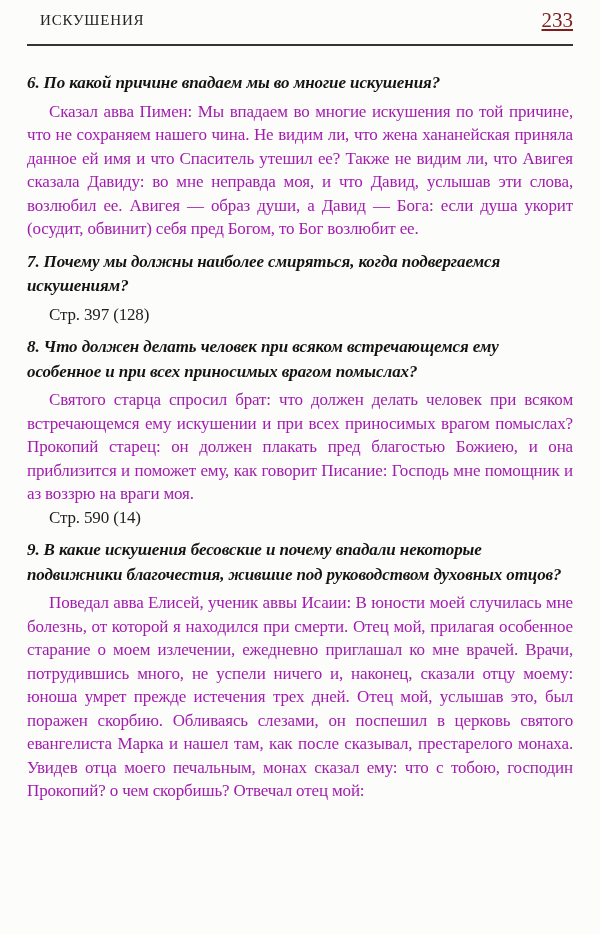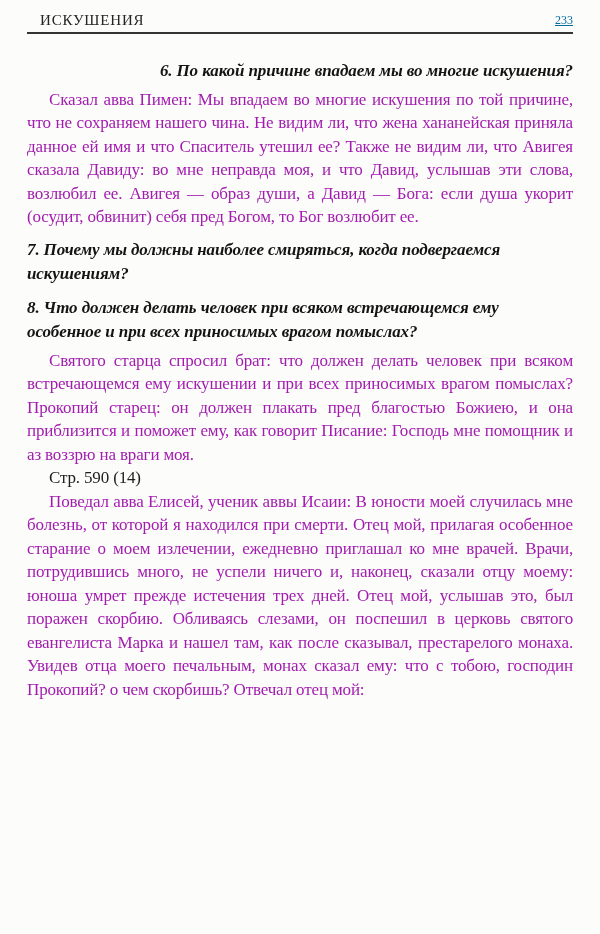"ИСКУШЕНИЯ" .page-header { padding: 13px 0 4px 0 -> 13px 0 16px 0 }
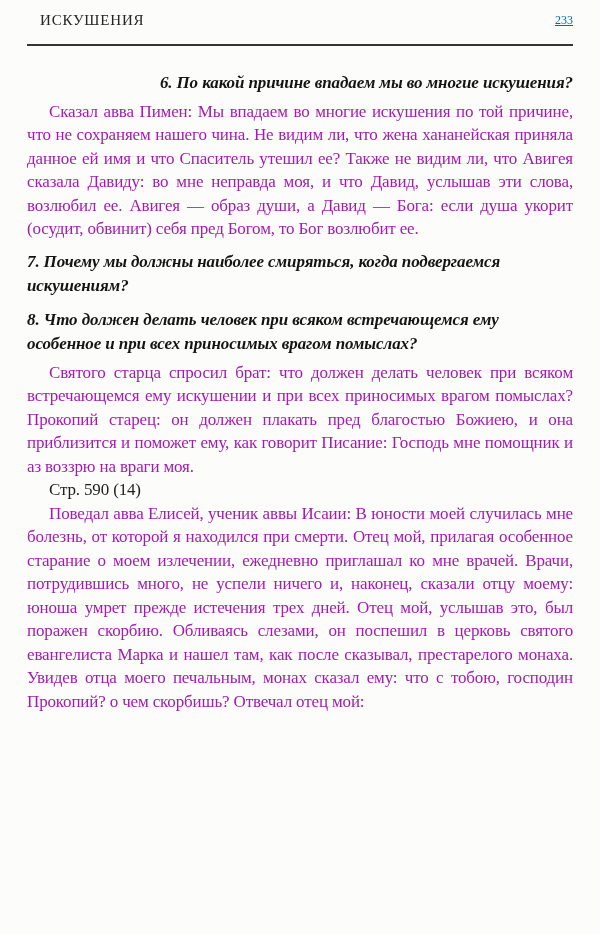"233" .page-number { color: #0369a1 -> #7f1d1d; font-size: 12px -> 21px }
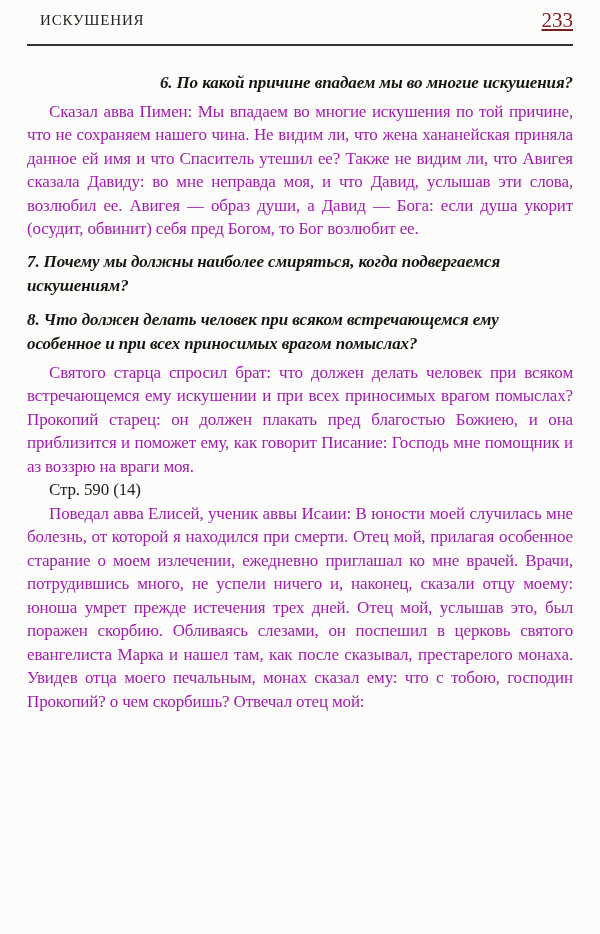"6. По какой причине впадаем" .qa-section:first-of-type .question { text-align: right -> none }
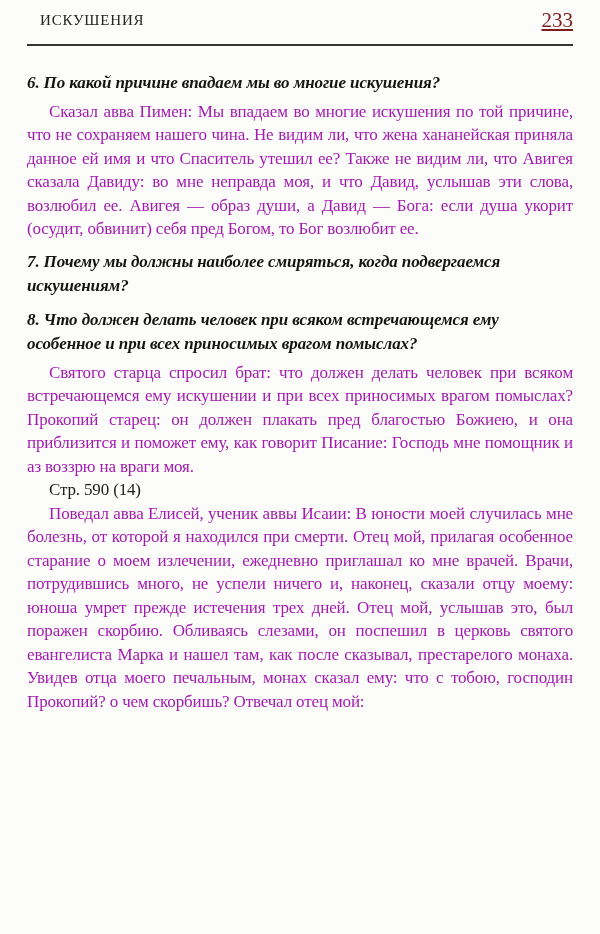"Стр. 397 (128)" p.reference { html: none -> <p>Стр. 397 (128)</p> }
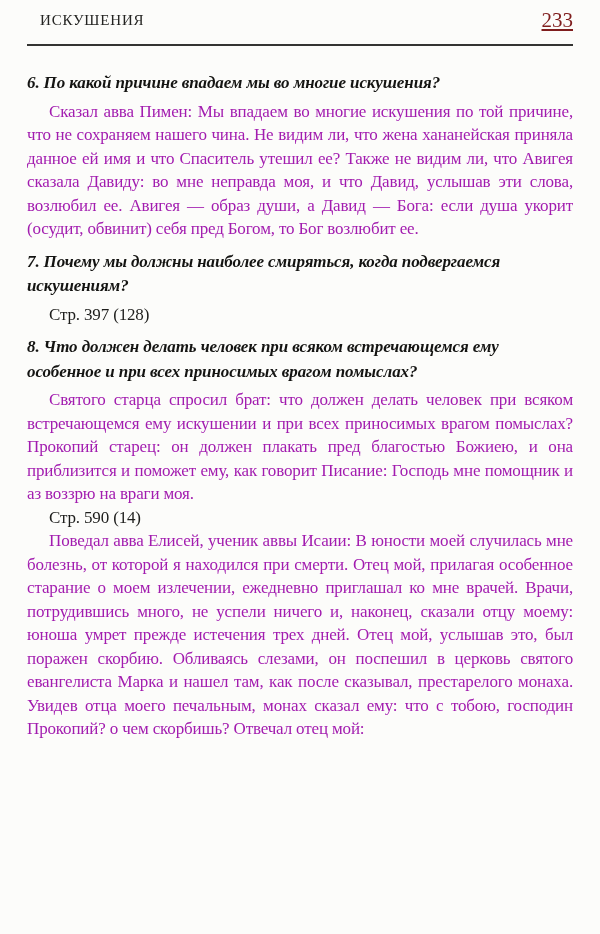"9. В какие искушения бесовские" h2.question { html: none -> <h2><span>9.</span><span>В какие искушения бесовские и почему впадали некоторые подвижники благочестия, жившие под руководством духовных отцов?</span></h2> }
